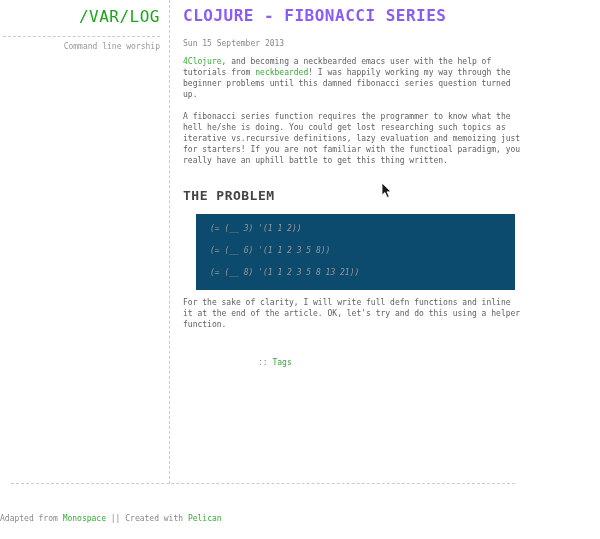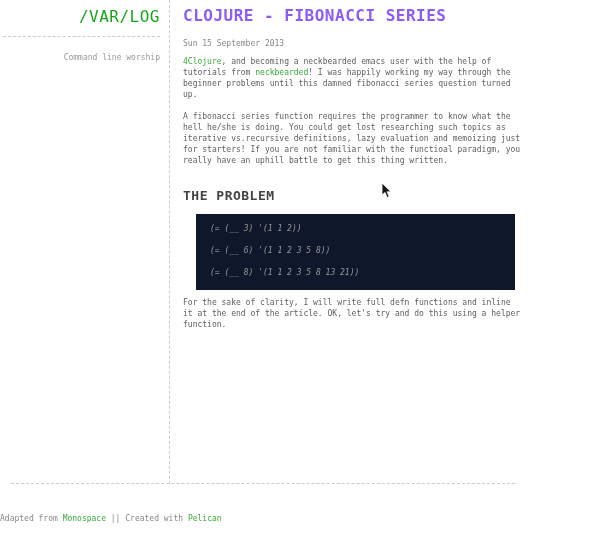"Command line worship" .tagline { margin-top: 16px -> 5px }
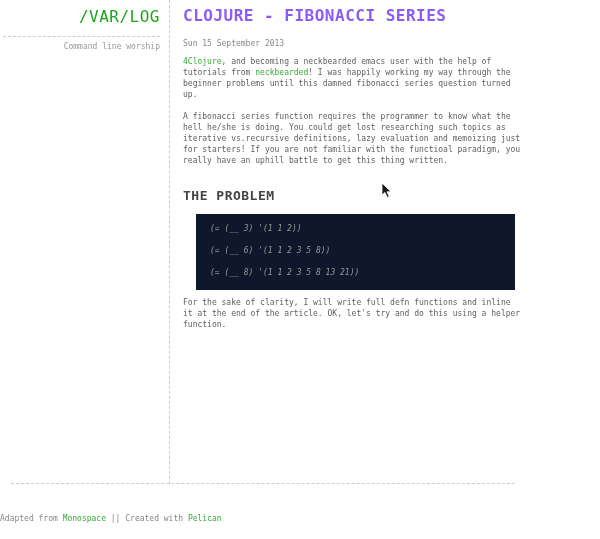"(= (__ 3) '(1 1" .code { background: #0f172a -> #0c4a6e }
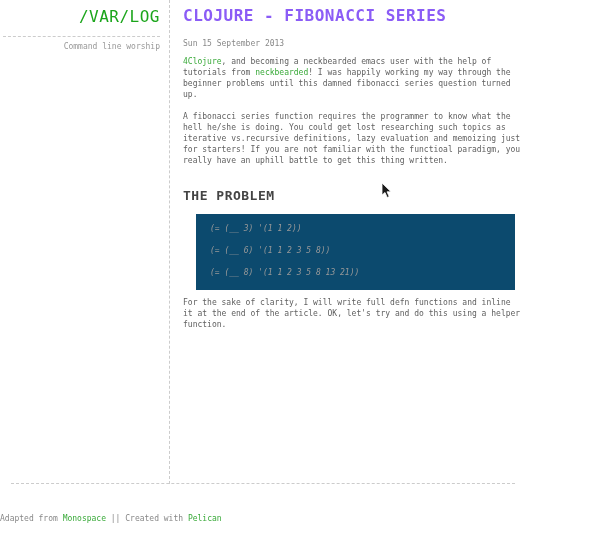":: Tags" div.tags { html: none -> <div><span>:: </span><a>Tags</a></div> }
